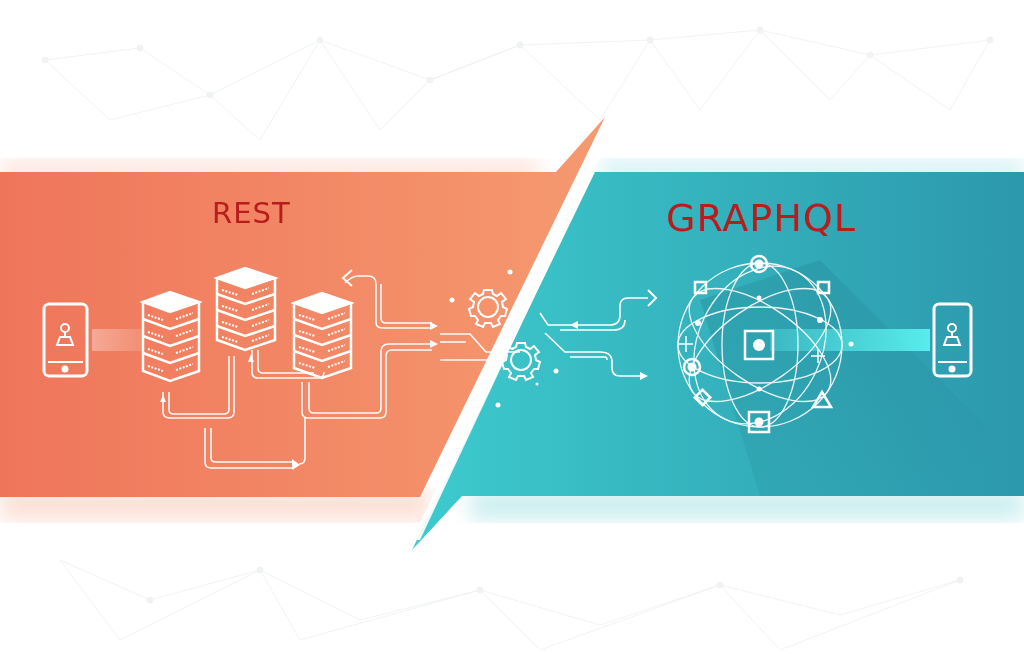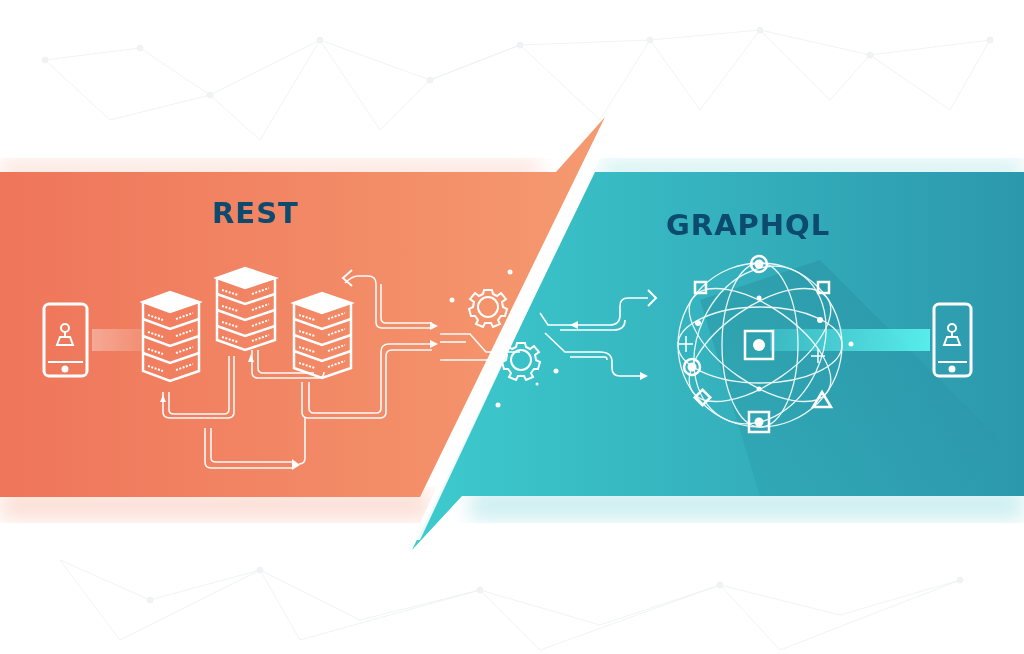"REST" .title { color: #0c4a6e -> #b91c1c; font-weight: bold -> normal }
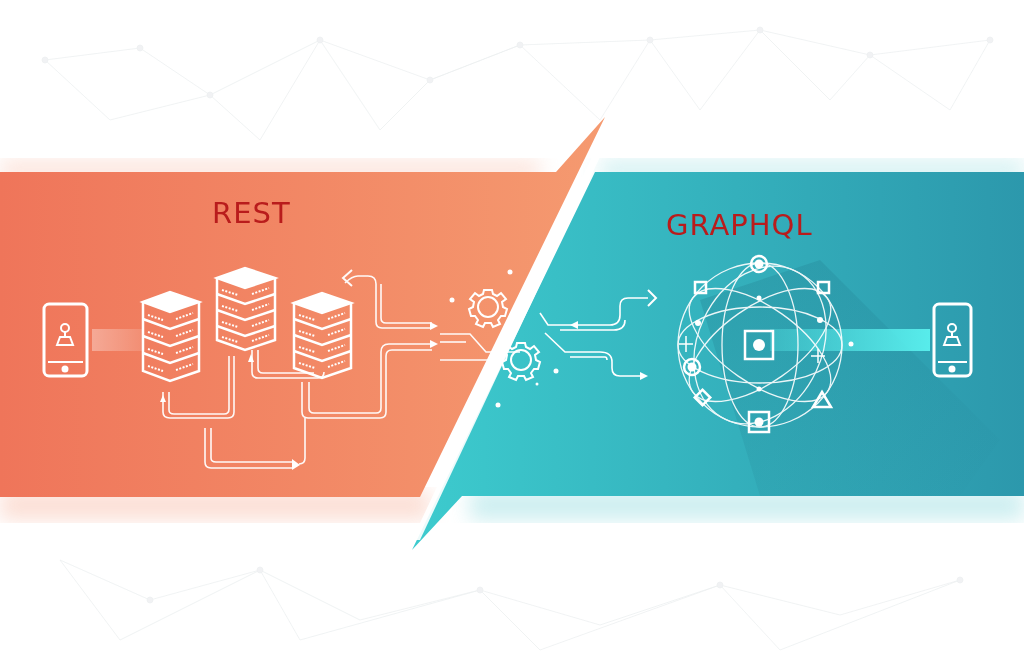"GRAPHQL" div.title { font-size: 29px -> 38px; top: 208px -> 196px }
